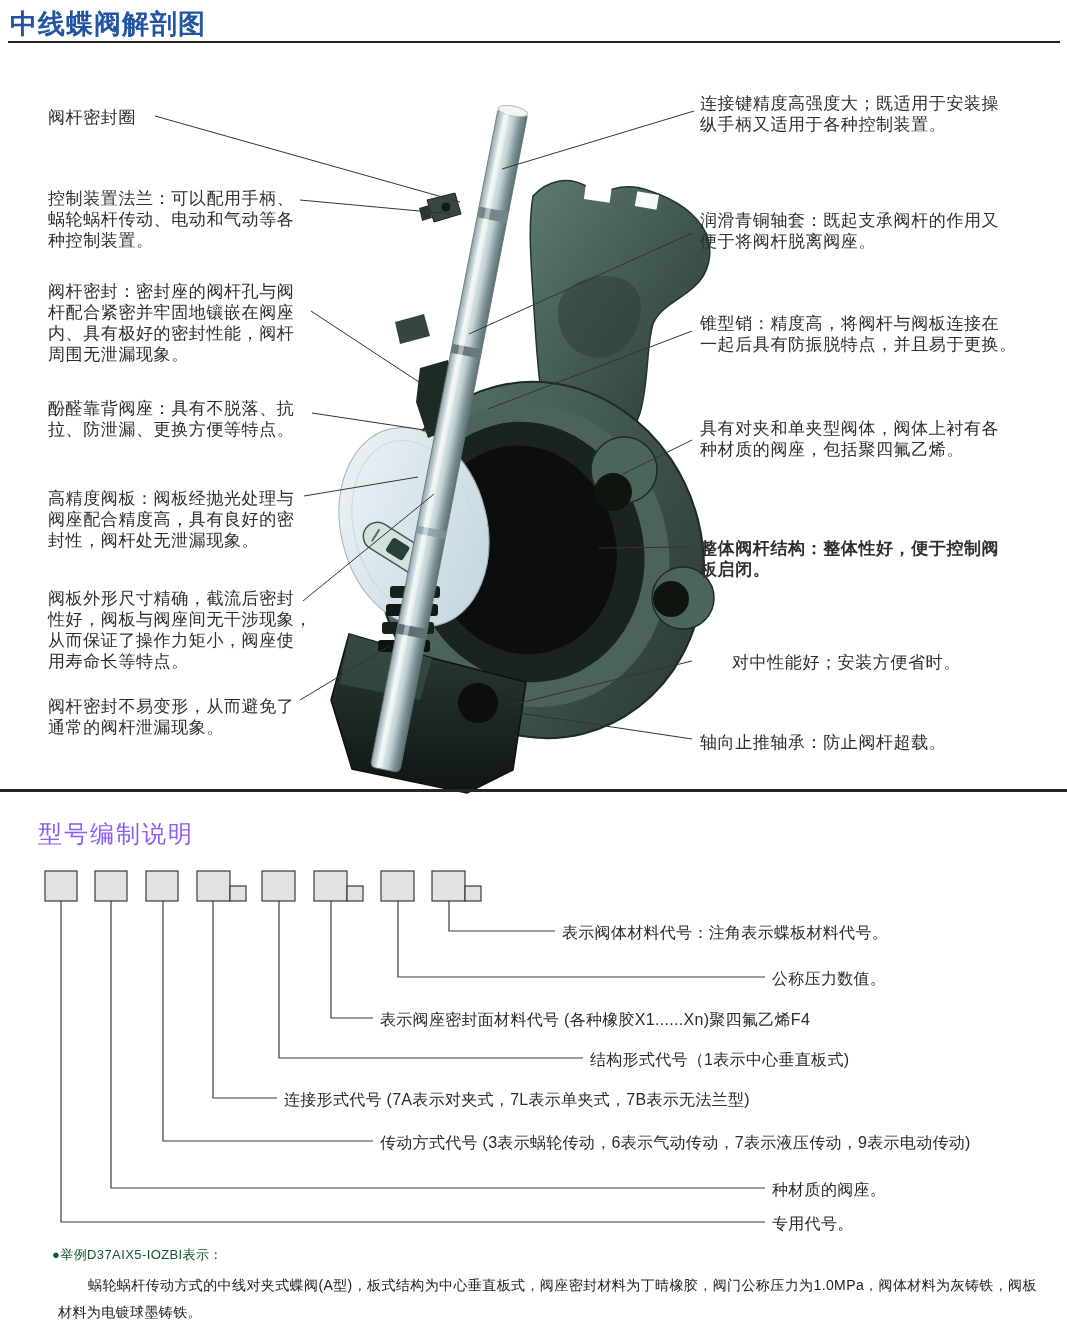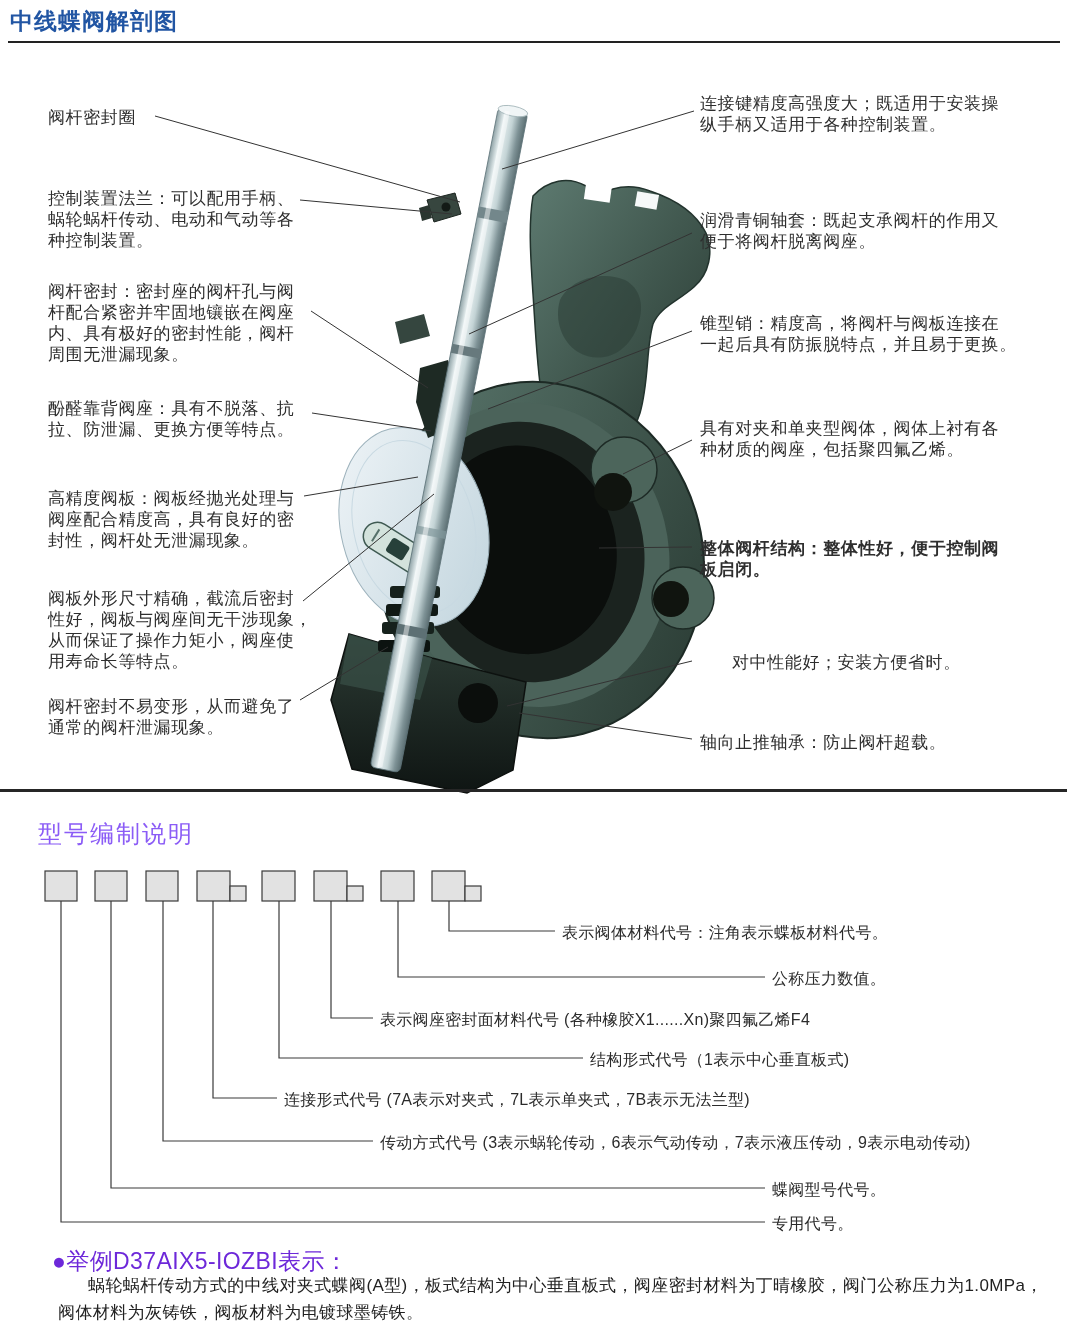"中线蝶阀解剖图" .page-title { font-size: 23px -> 27px }
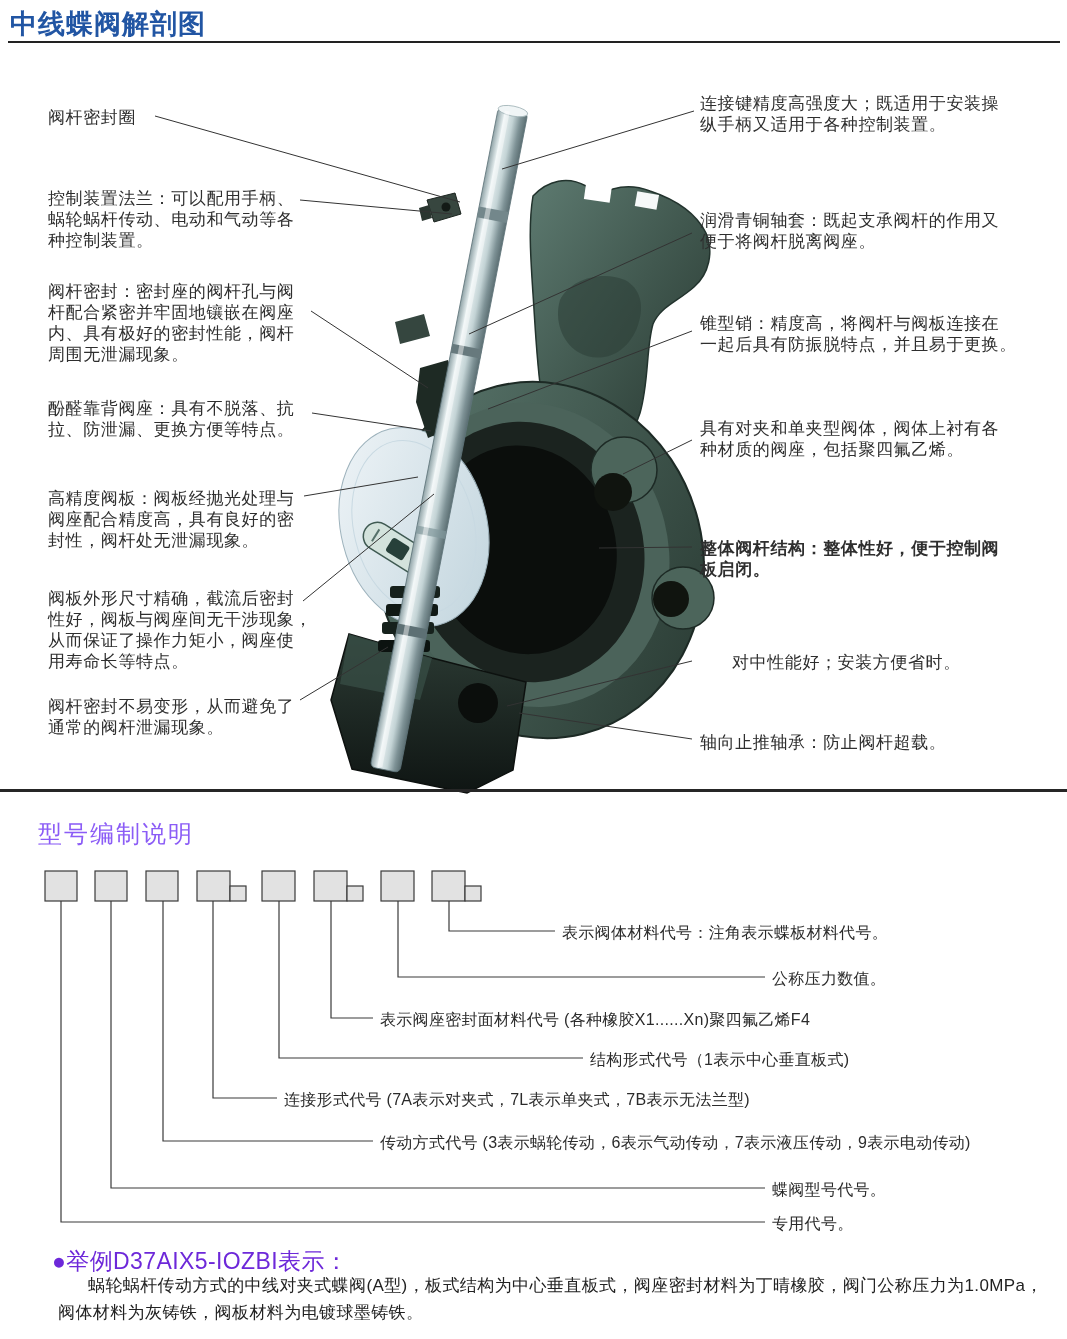"蝶阀型号代号。" div.abs { text: 蝶阀型号代号 -> 种材质的阀座 }
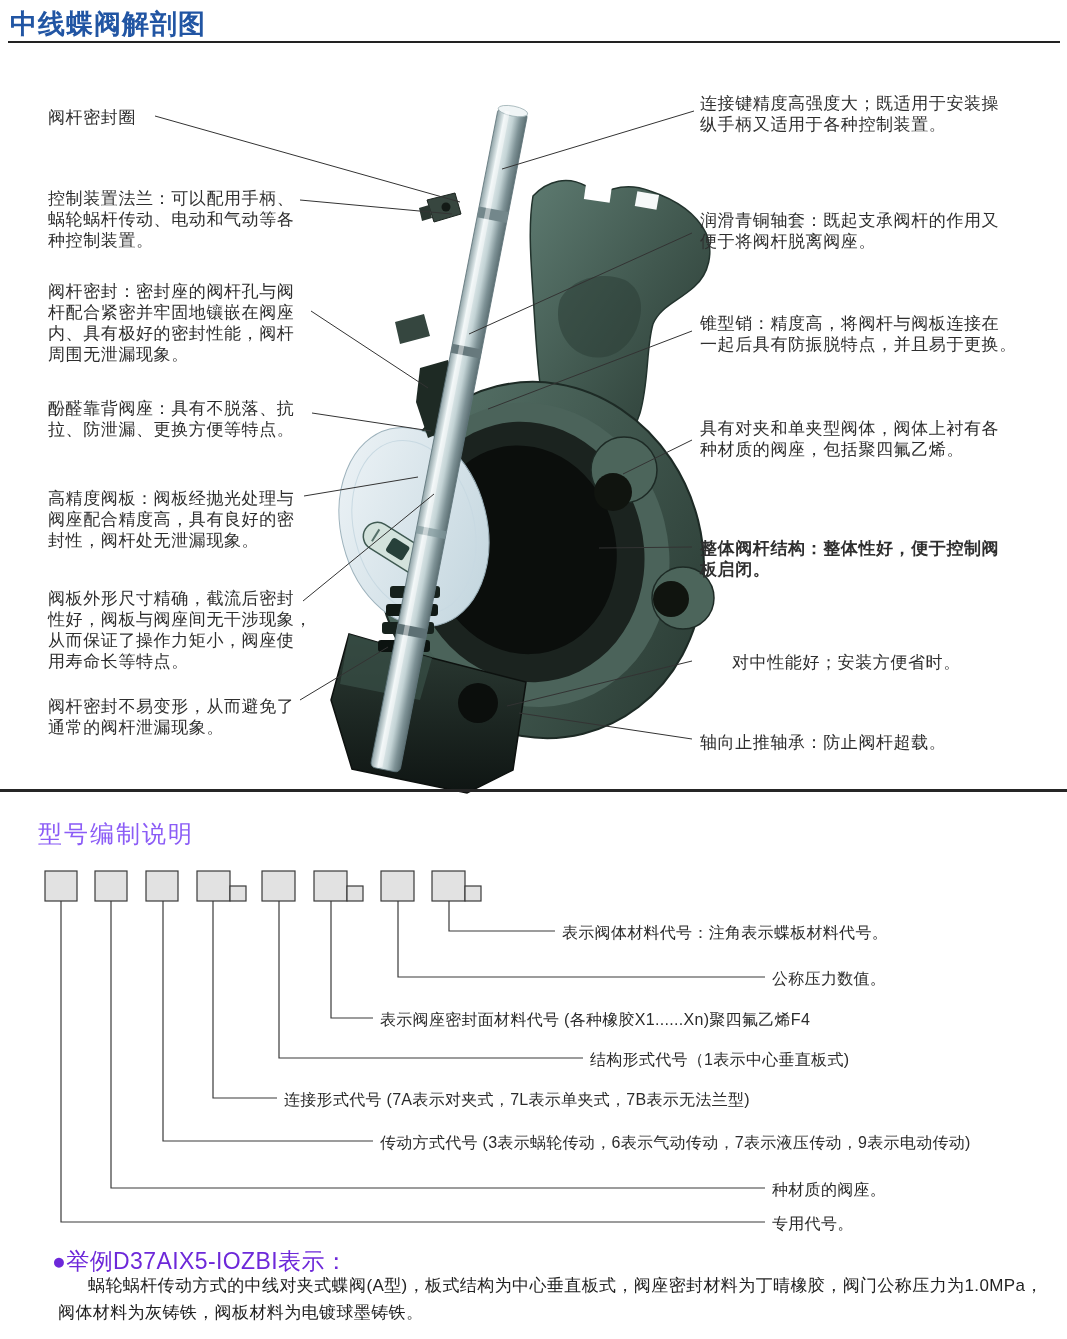"●举例D37AIX5-IOZBI表示：" .example-heading { color: #6d28d9 -> #14532d; font-size: 23px -> 13px }
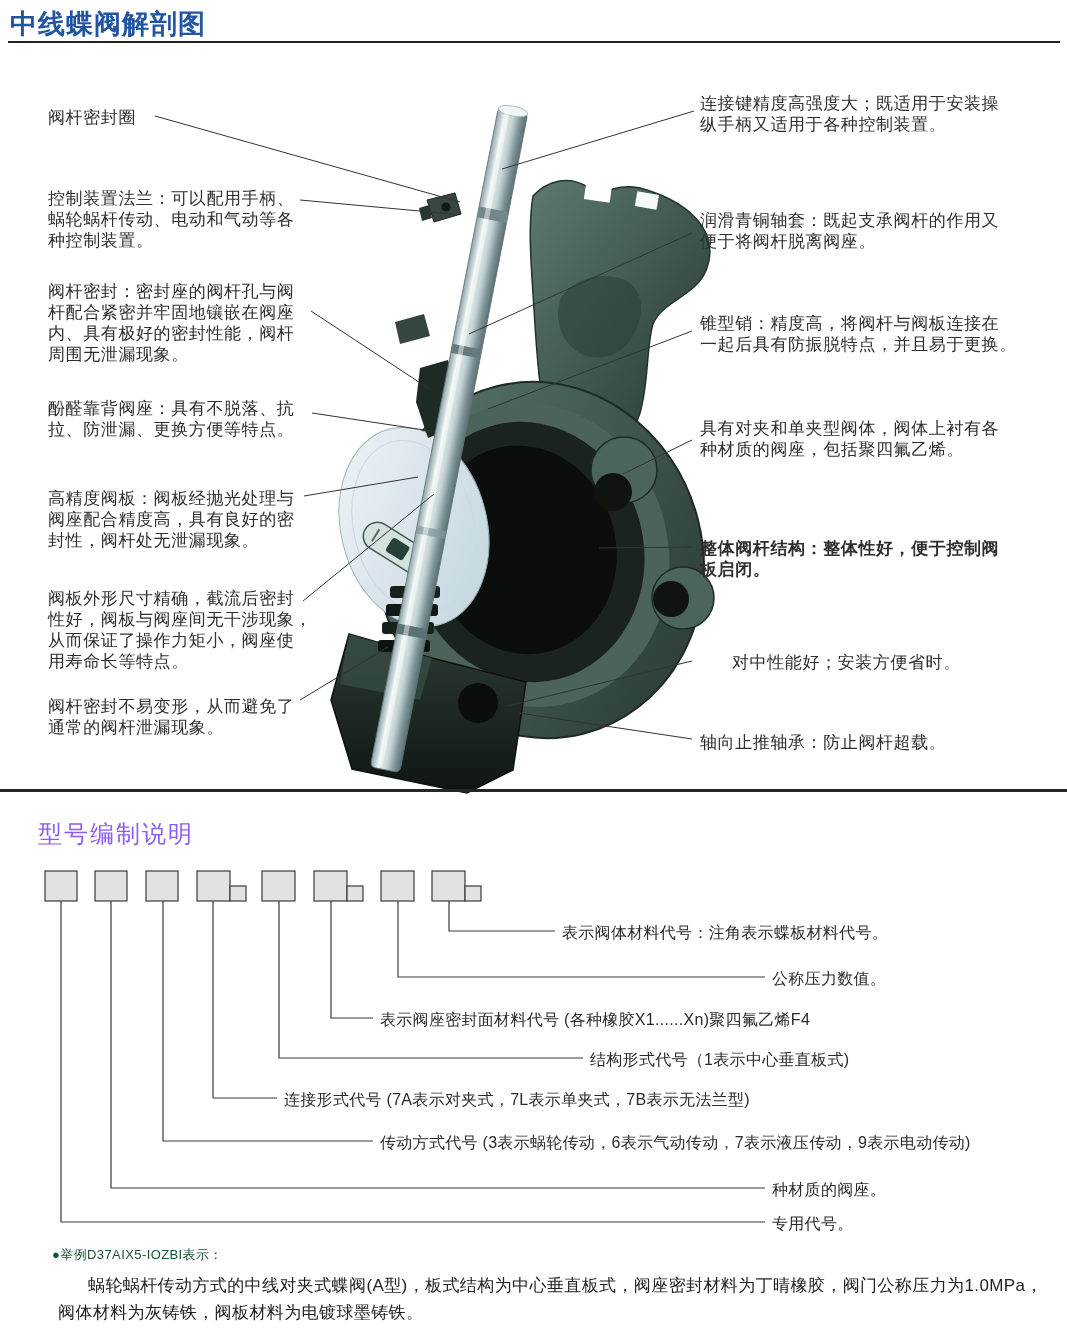"蜗轮蜗杆传动方式的中线对夹式蝶阀(A型)，板式结构为中心垂直板式，阀座密封材料为" .example-body { font-size: 17px -> 14px }
